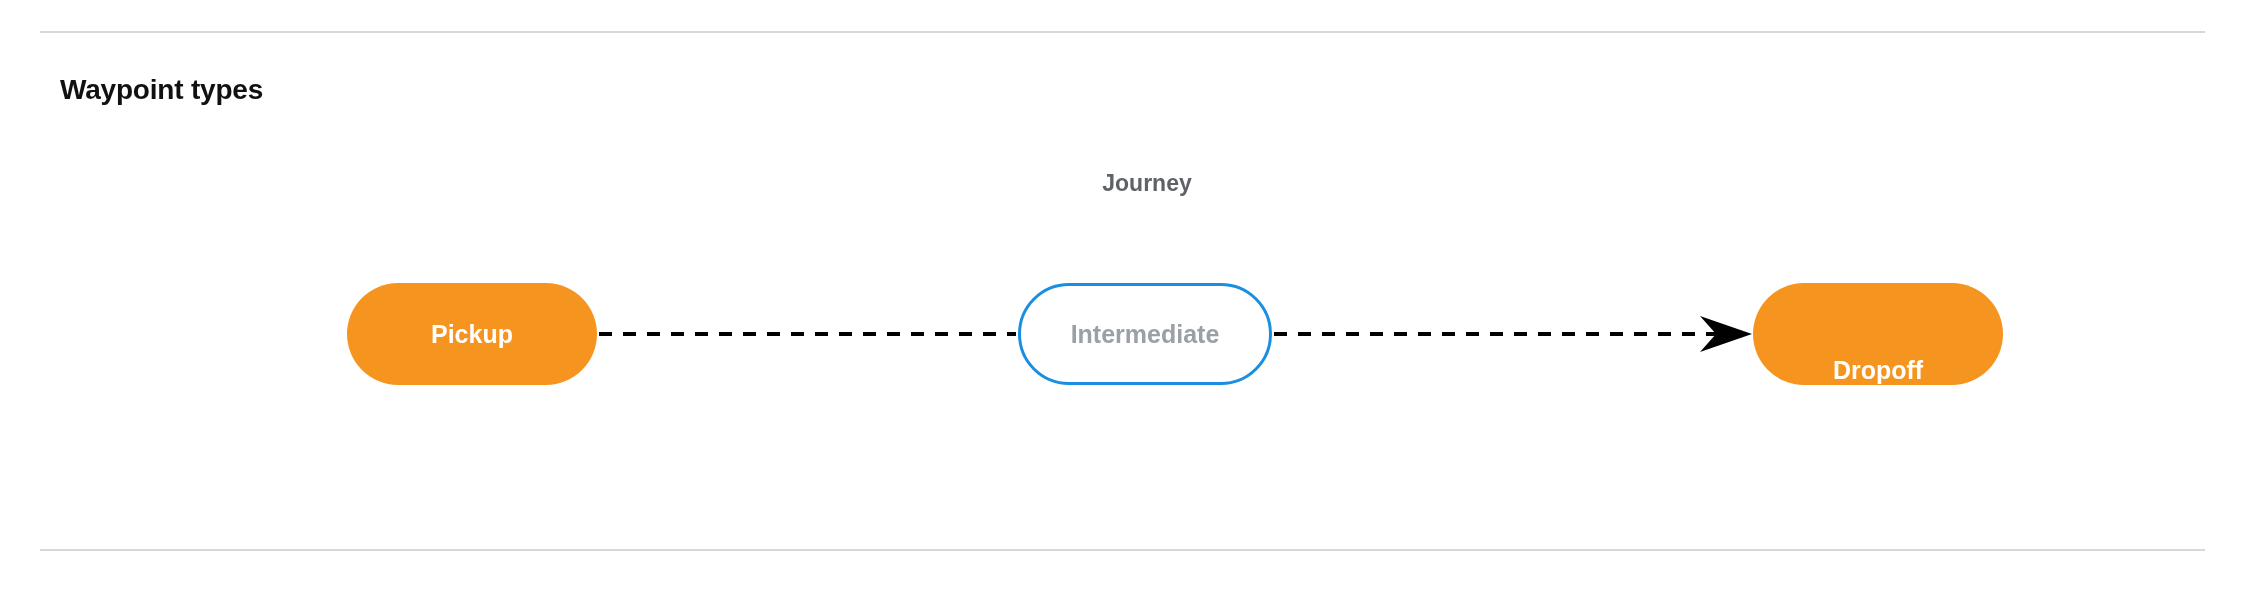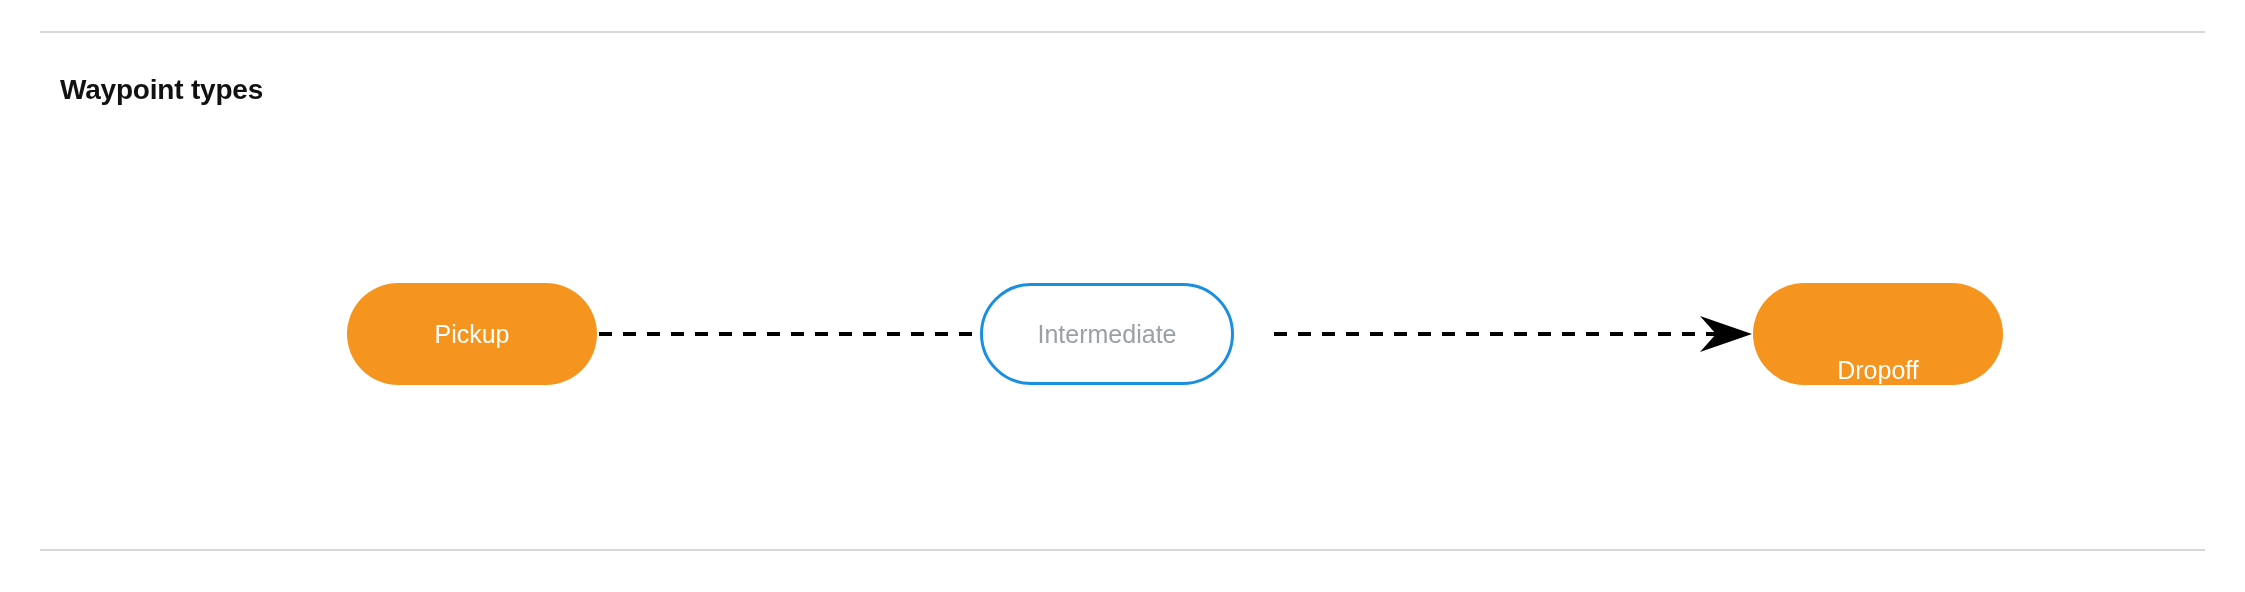"Journey" div.journey-label { html: none -> <div>Journey</div> }
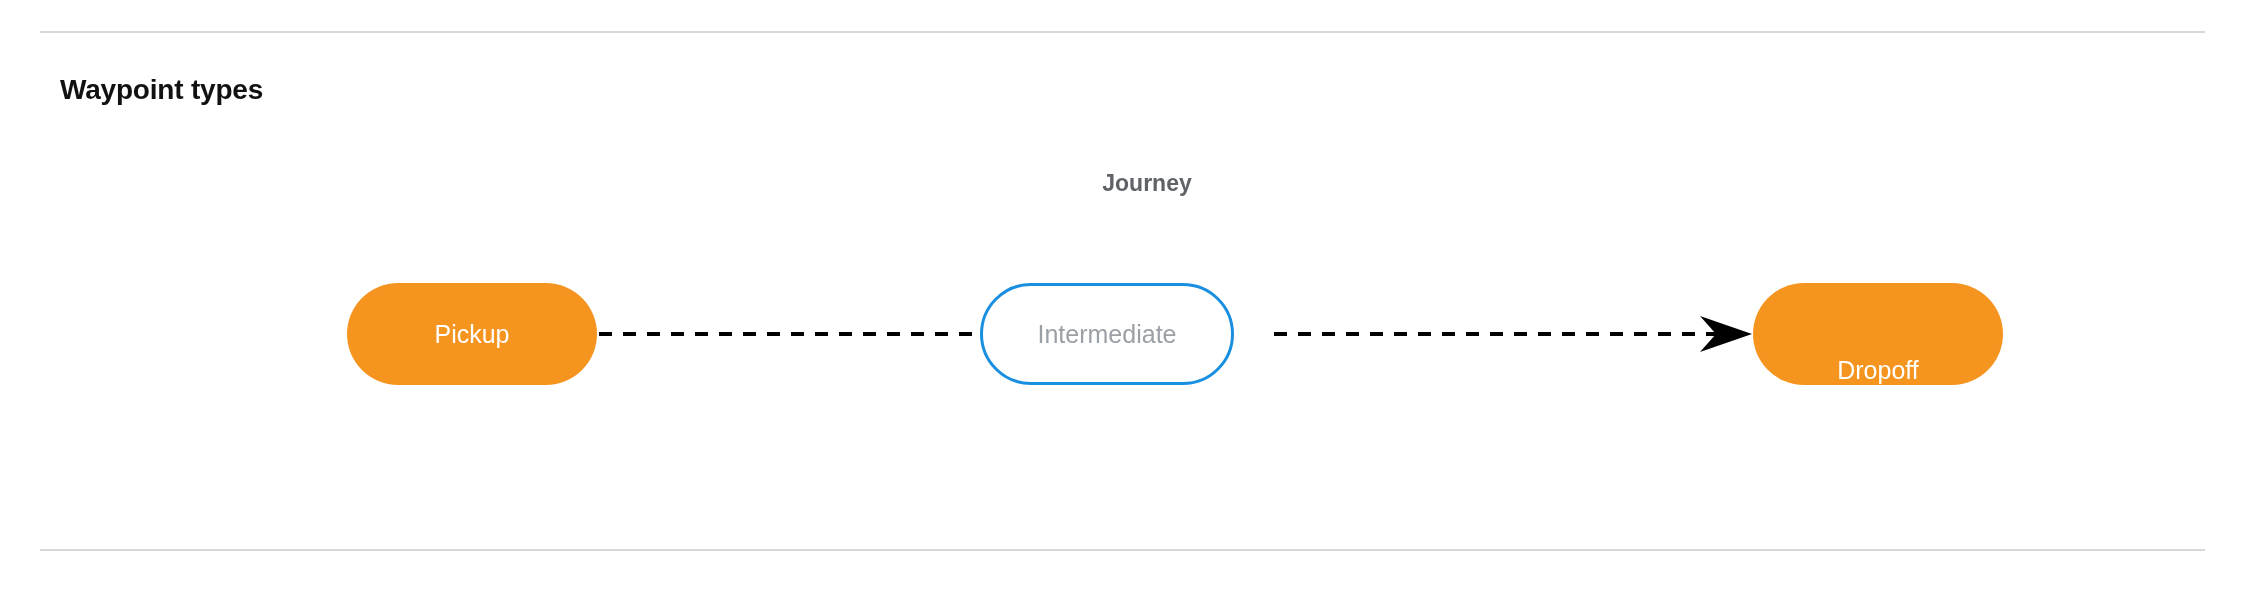"Pickup" .node { font-weight: normal -> bold }
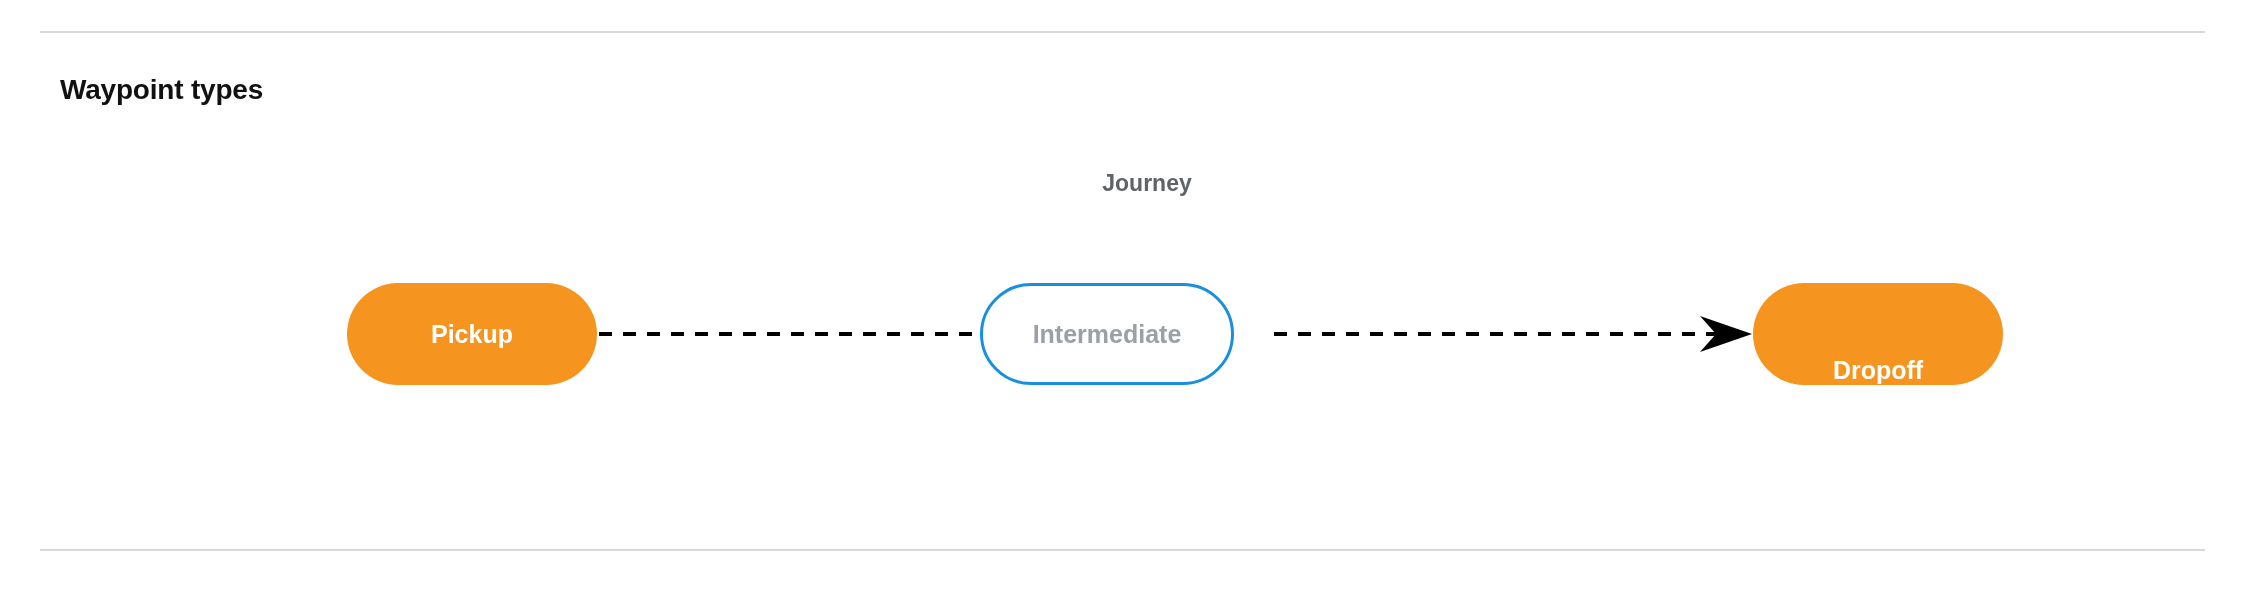"Intermediate" #node-intermediate { left: 980px -> 1018px }
